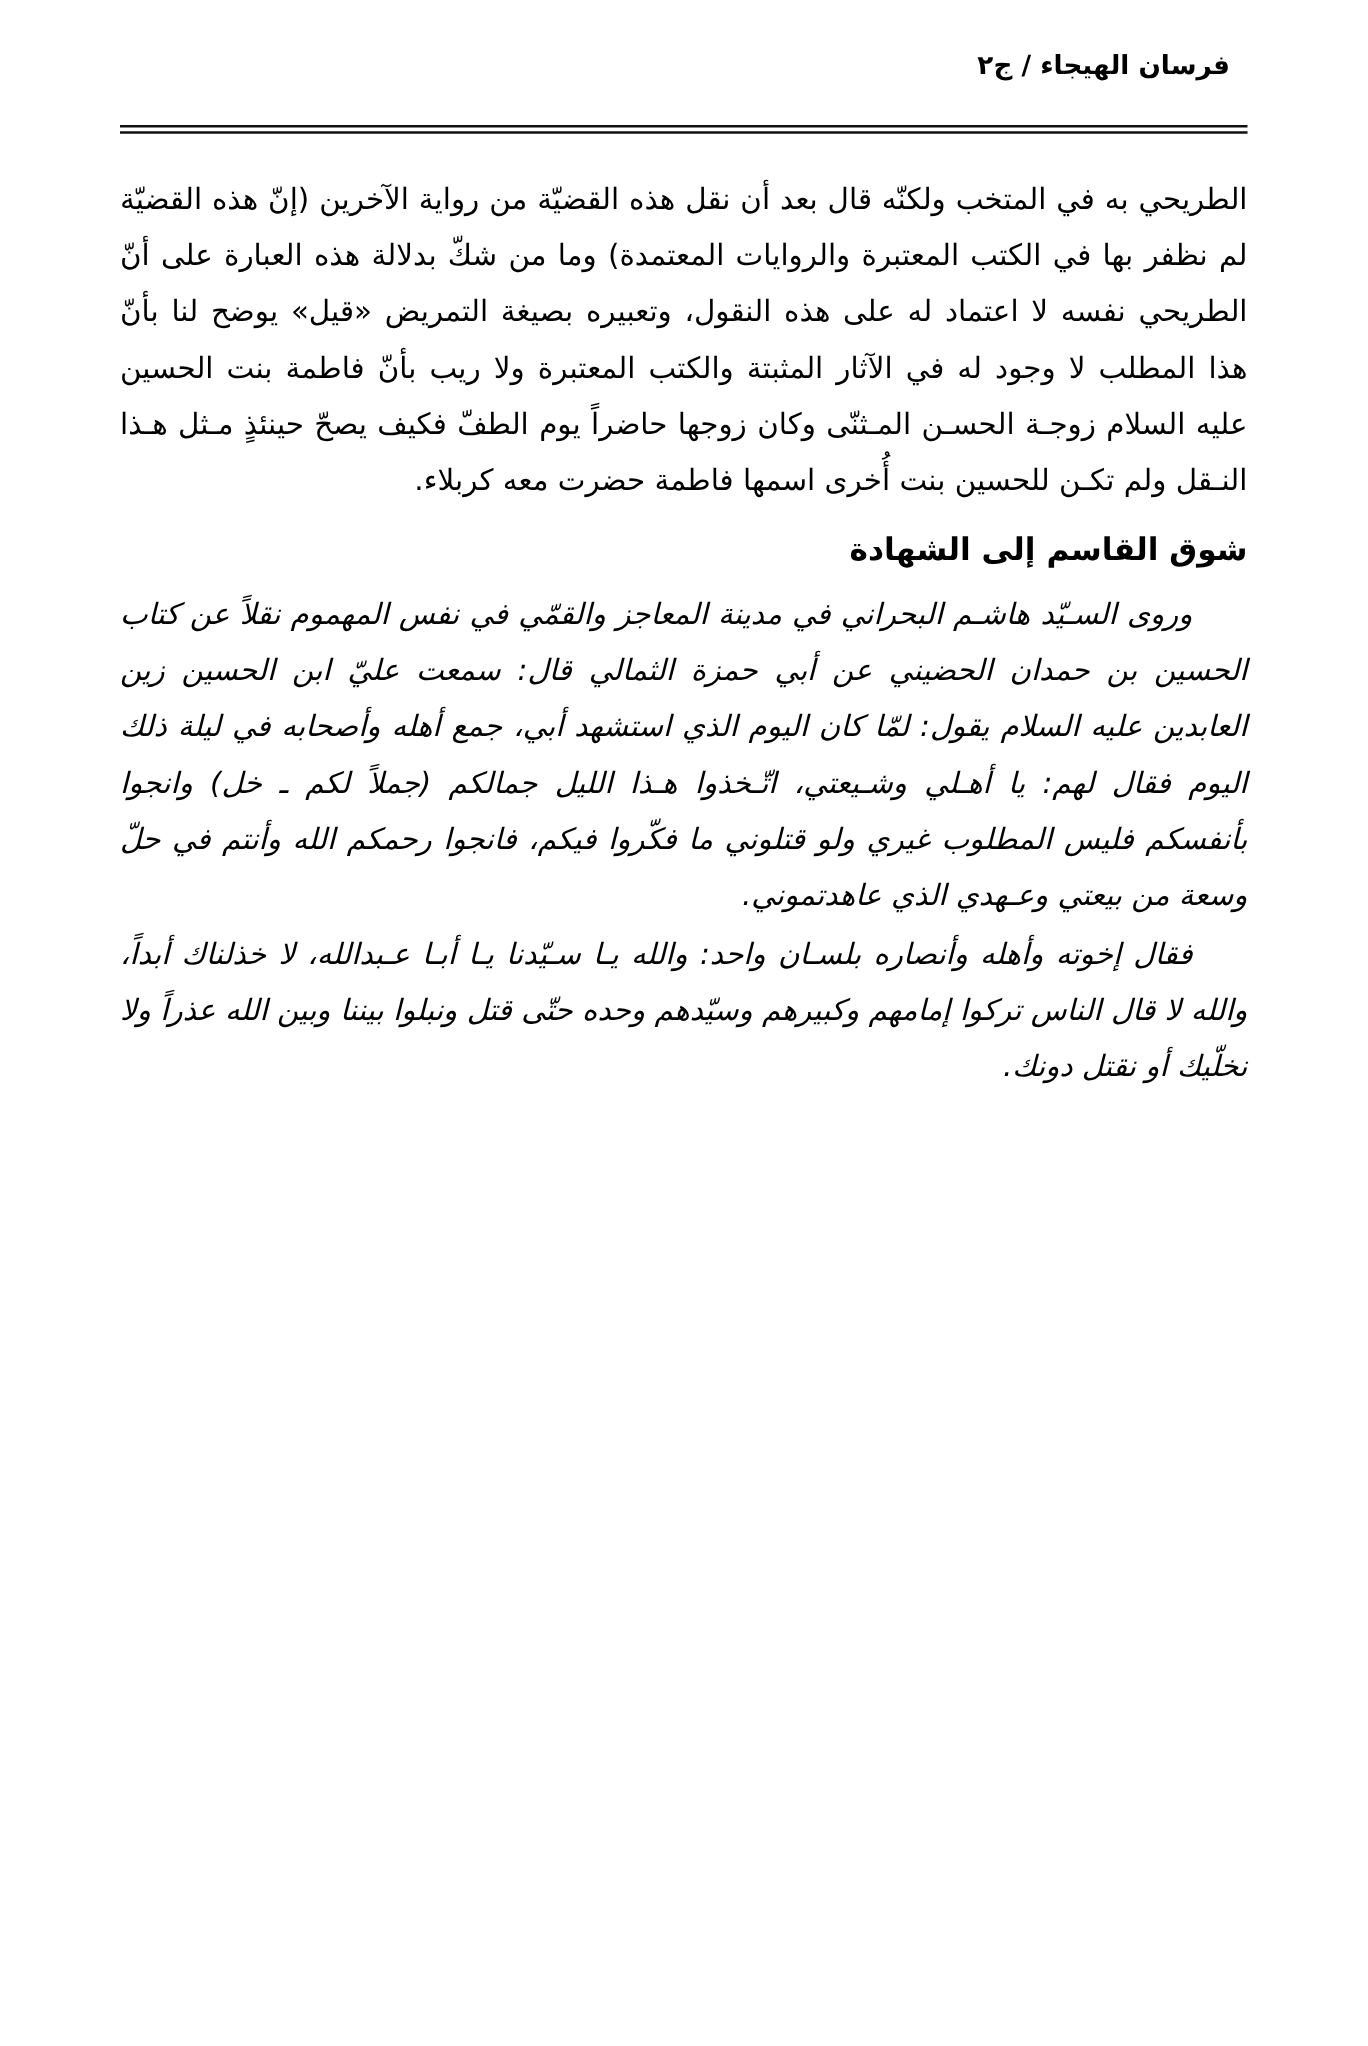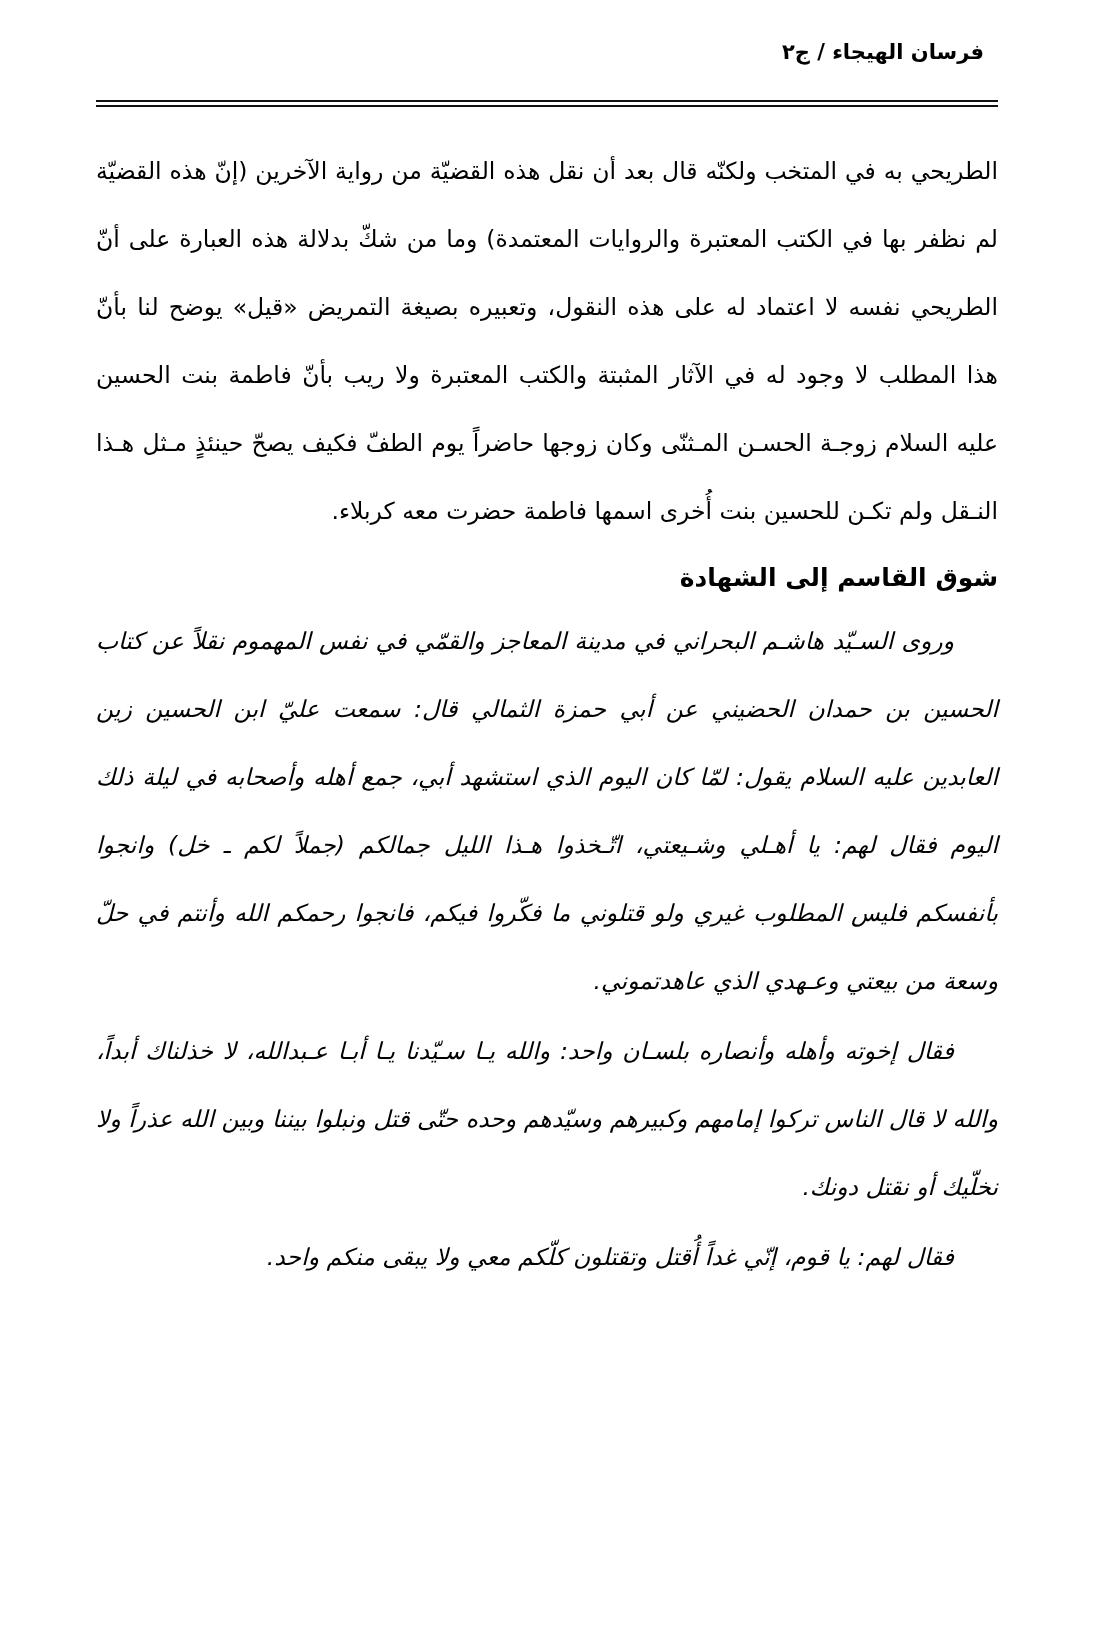"الطريحي به في المتخب ولكنّه" p.para { line-height: 68px -> 45px }
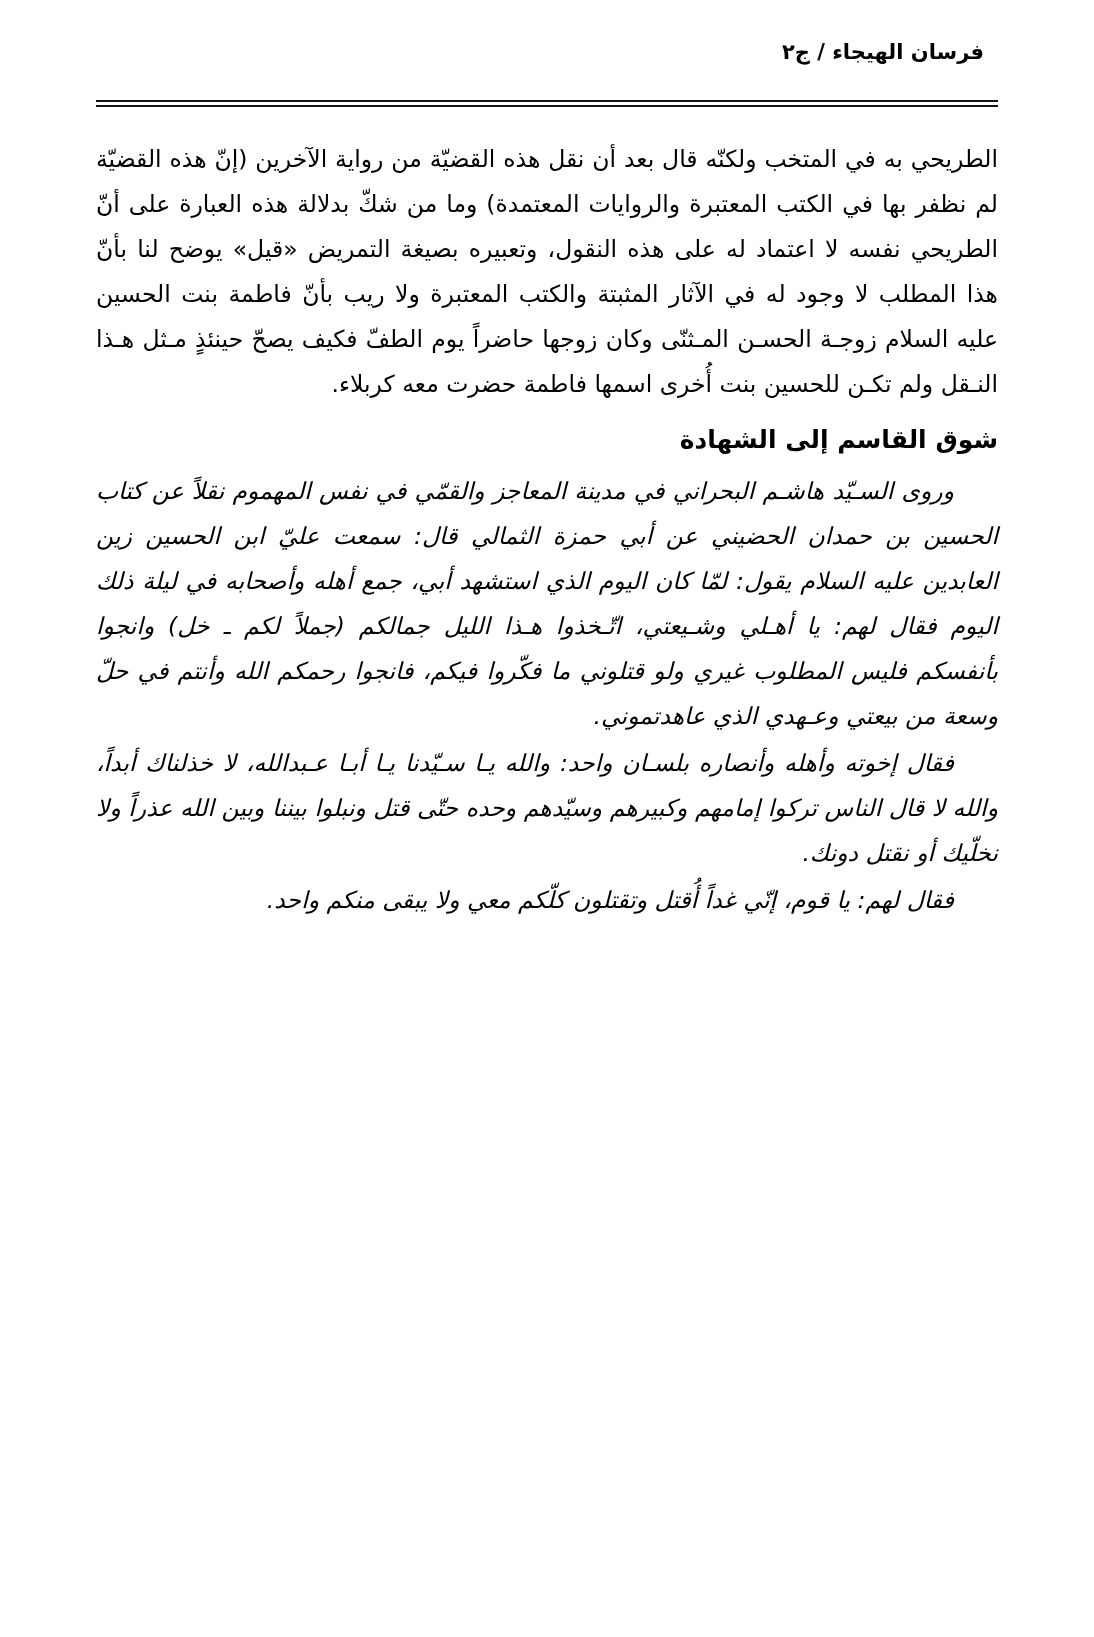"فقال لهم: يا قوم، إنّي" p.para { html: <p>فقال لهم: يا قوم، إنّي غداً أُقتل وتقتلون كلّكم معي ولا يبقى منكم واحد.</p> -> none }
